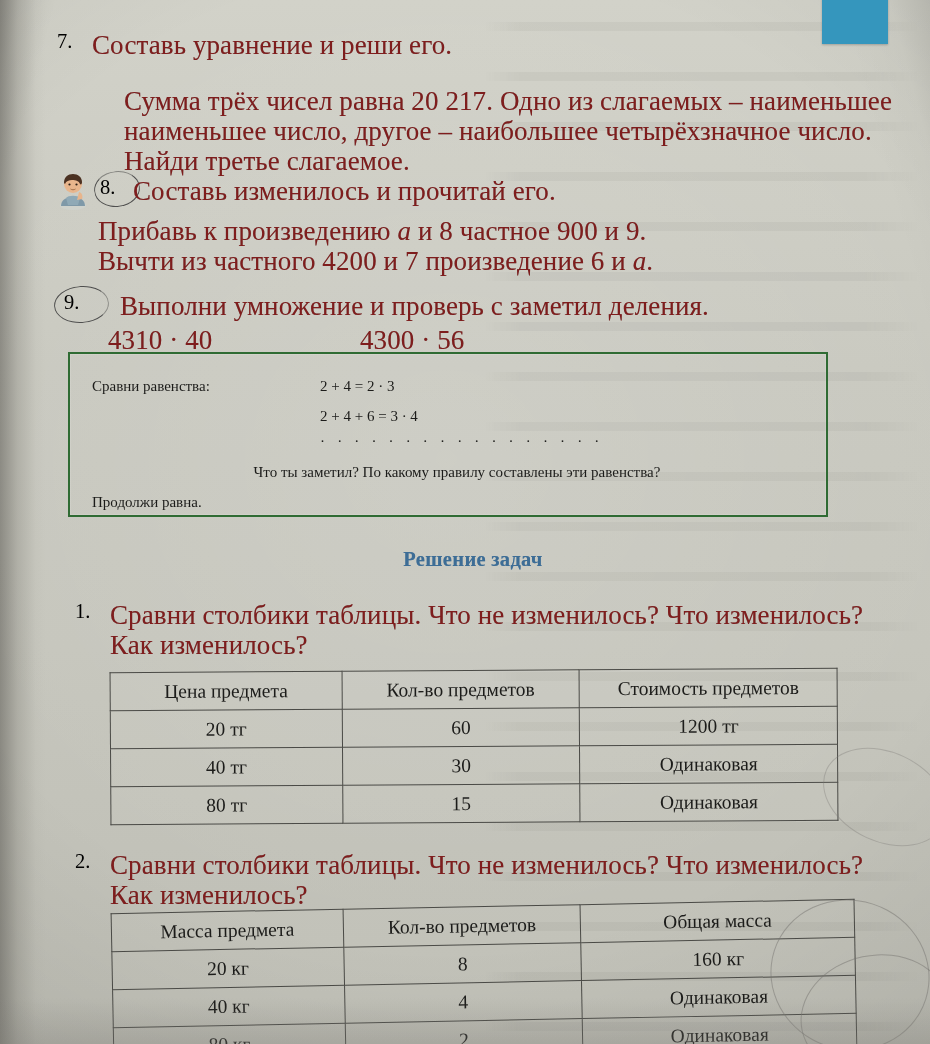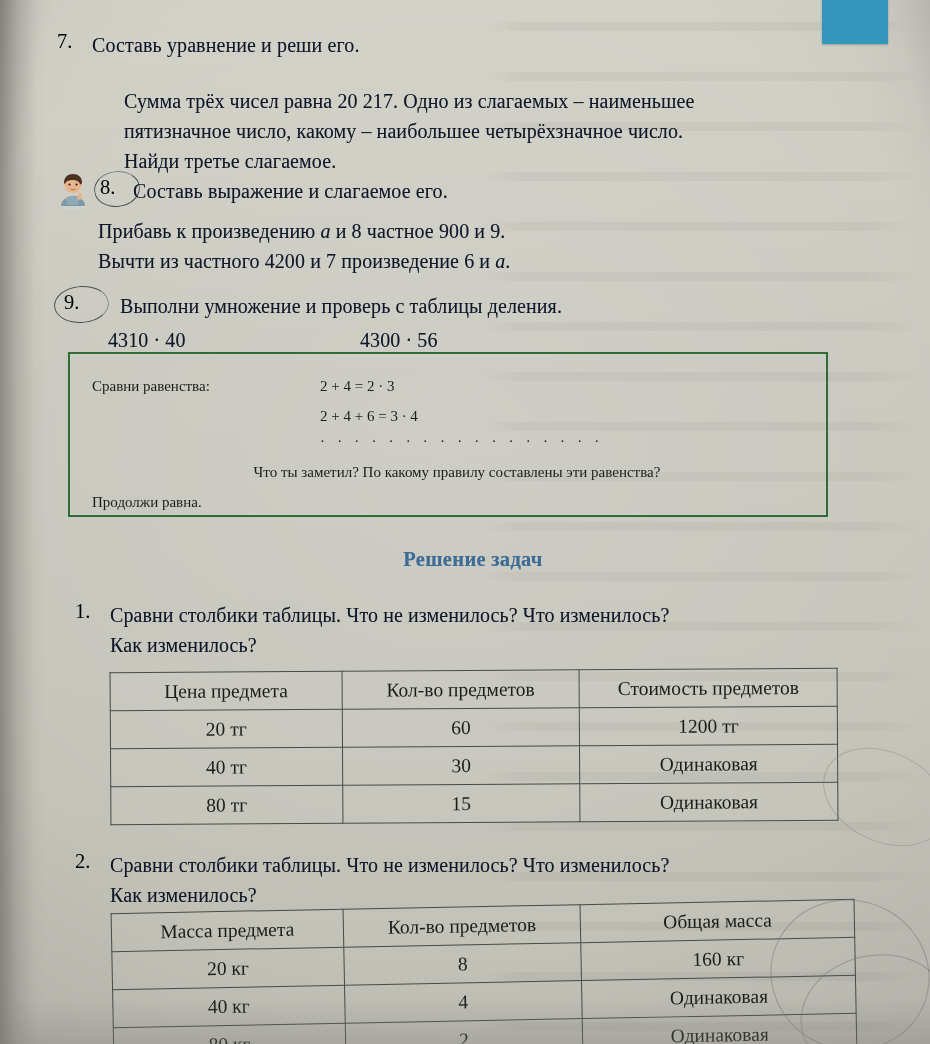"Составь уравнение и реши его." .task { color: #0f172a -> #7f1d1d; font-size: 20px -> 27px }
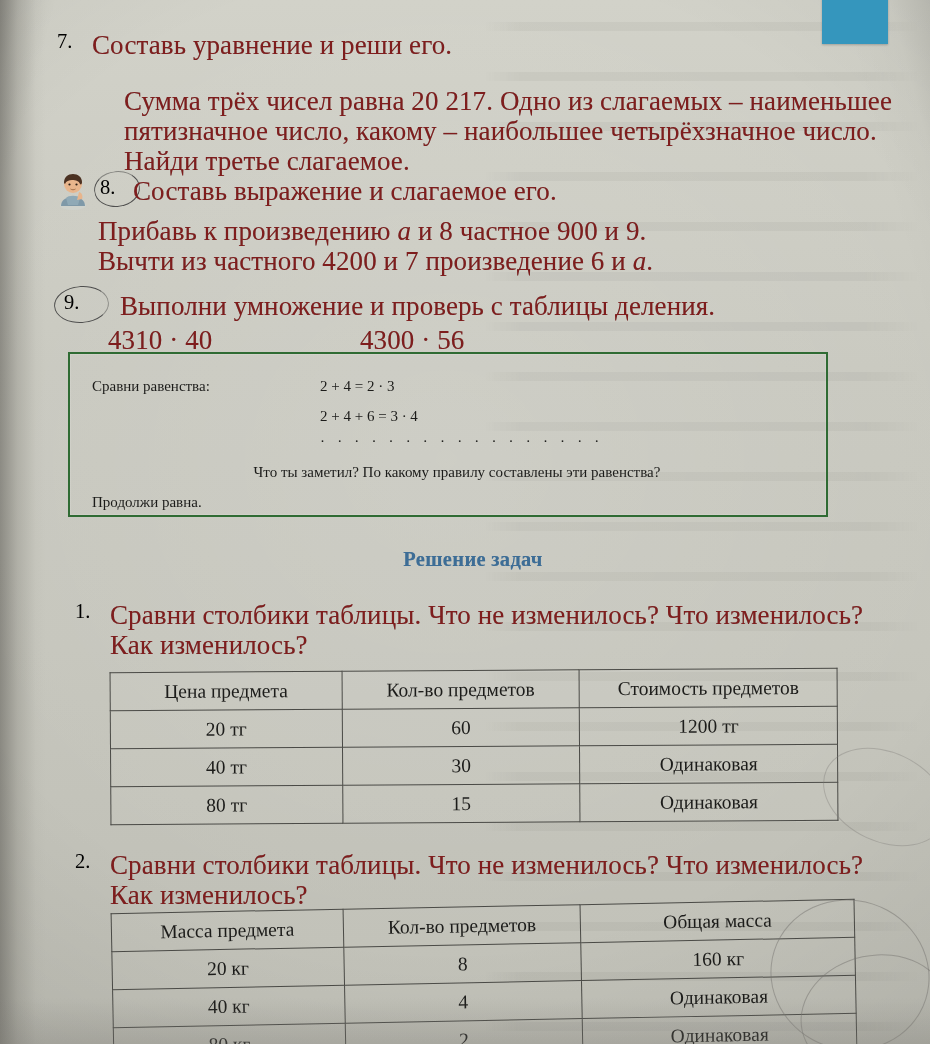"пятизначное число, какому – наибольшее" span.indent { text: пятизначное число, какому -> наименьшее число, другое }
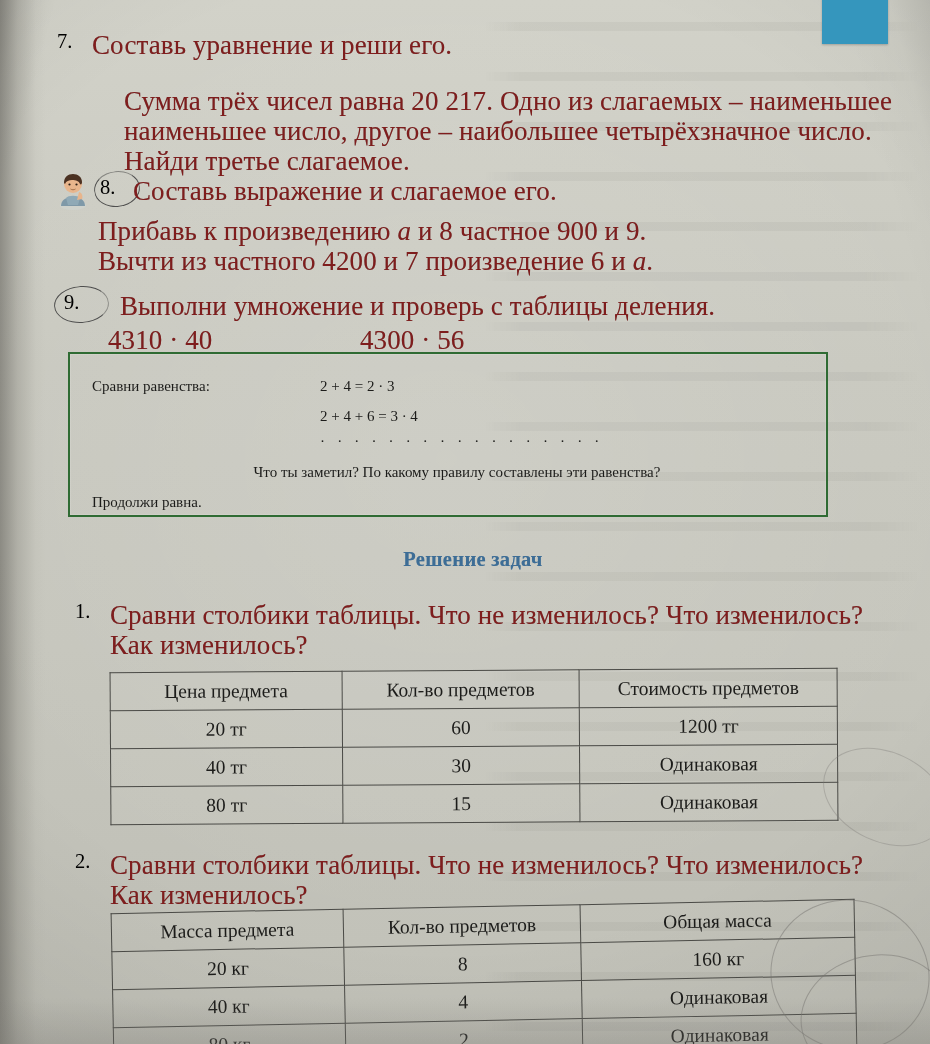"Составь выражение и слагаемое его." span.indent { text: выражение и слагаемое -> изменилось и прочитай }
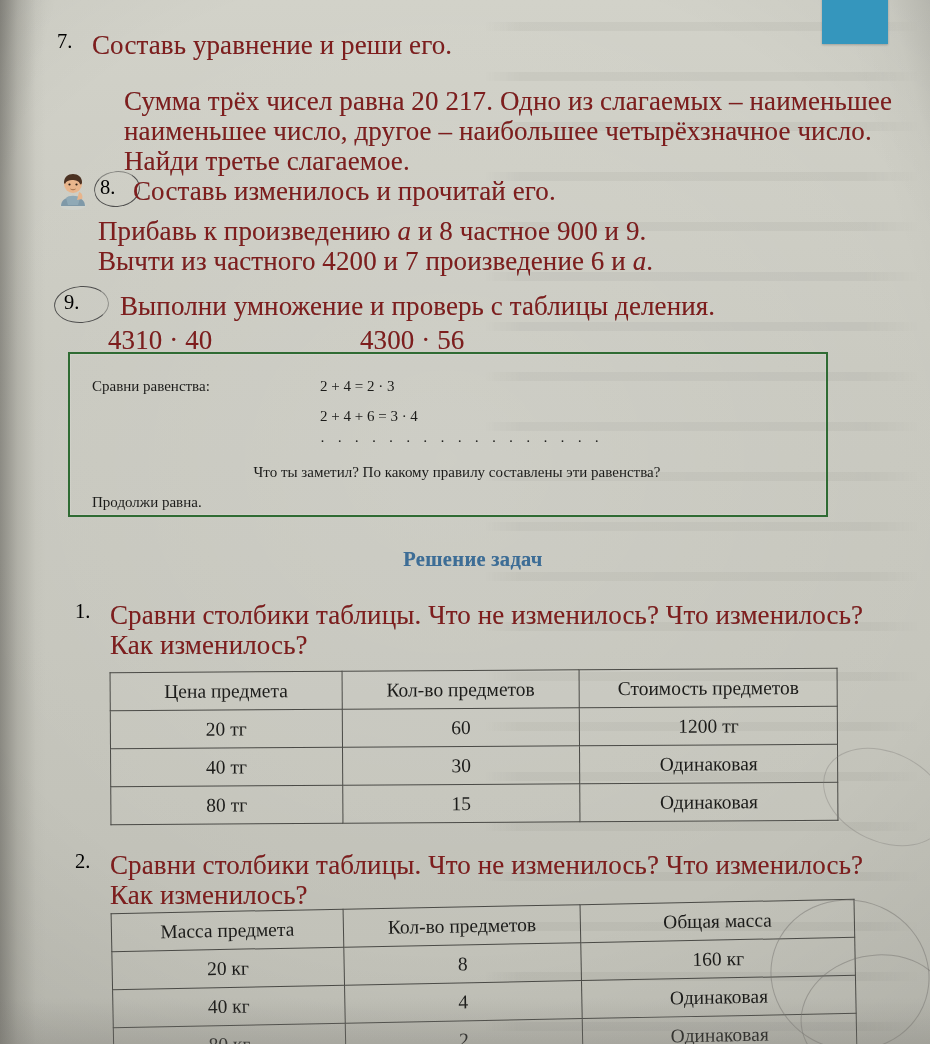"Выполни умножение и проверь с" span.indent { text: таблицы -> заметил }
